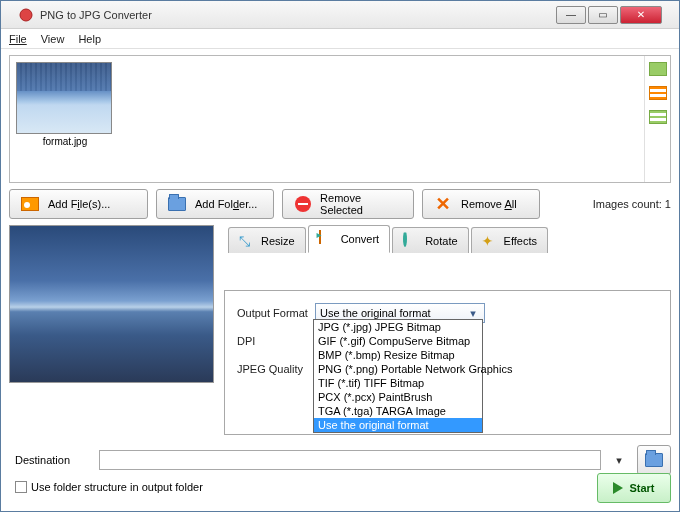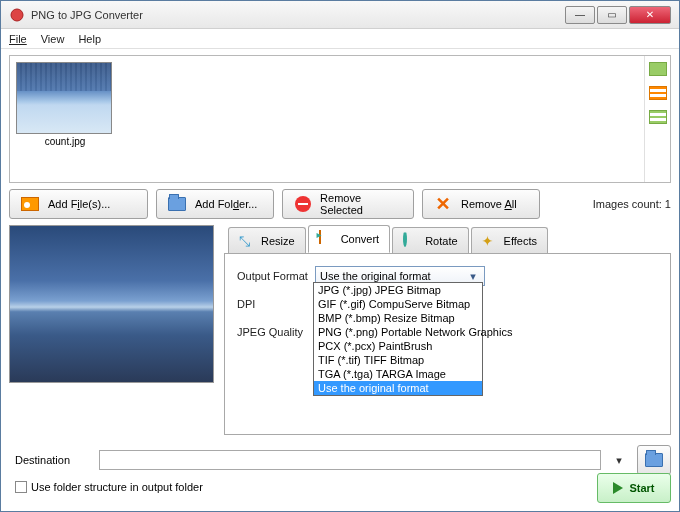"PNG to JPG Converter" .titlebar { padding: 0 8px -> 0 17px }
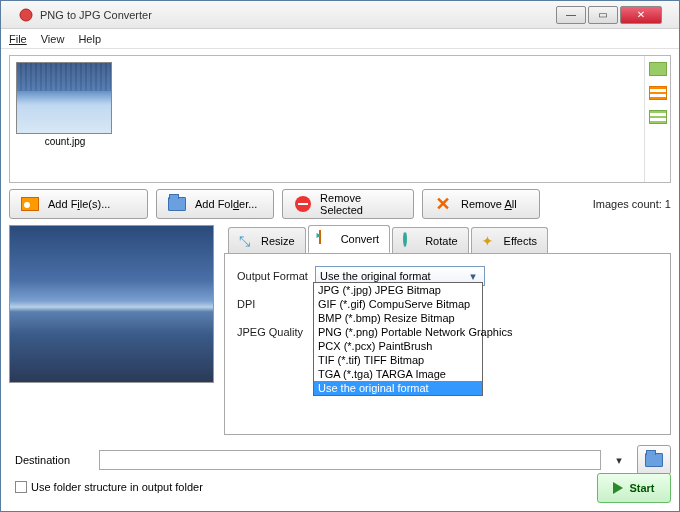"count.jpg" div.thumb-label { text: count.jpg -> format.jpg }
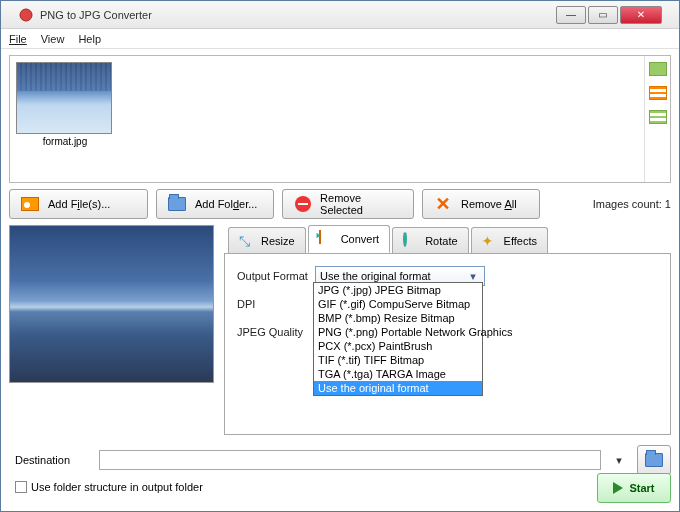"Output Format" .tabpanel { margin-top: none -> 37px }
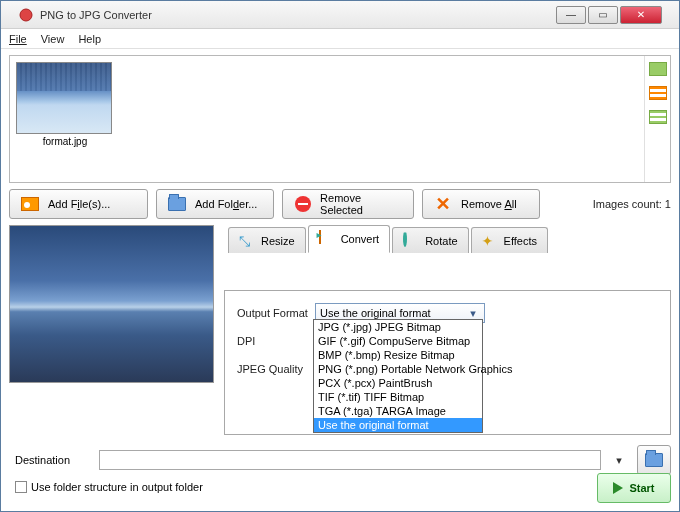"PCX (*.pcx) PaintBrush" div.ditem { order: before "TIF (*.tif) TIFF Bitmap" -> after "TIF (*.tif) TIFF Bitmap" }
